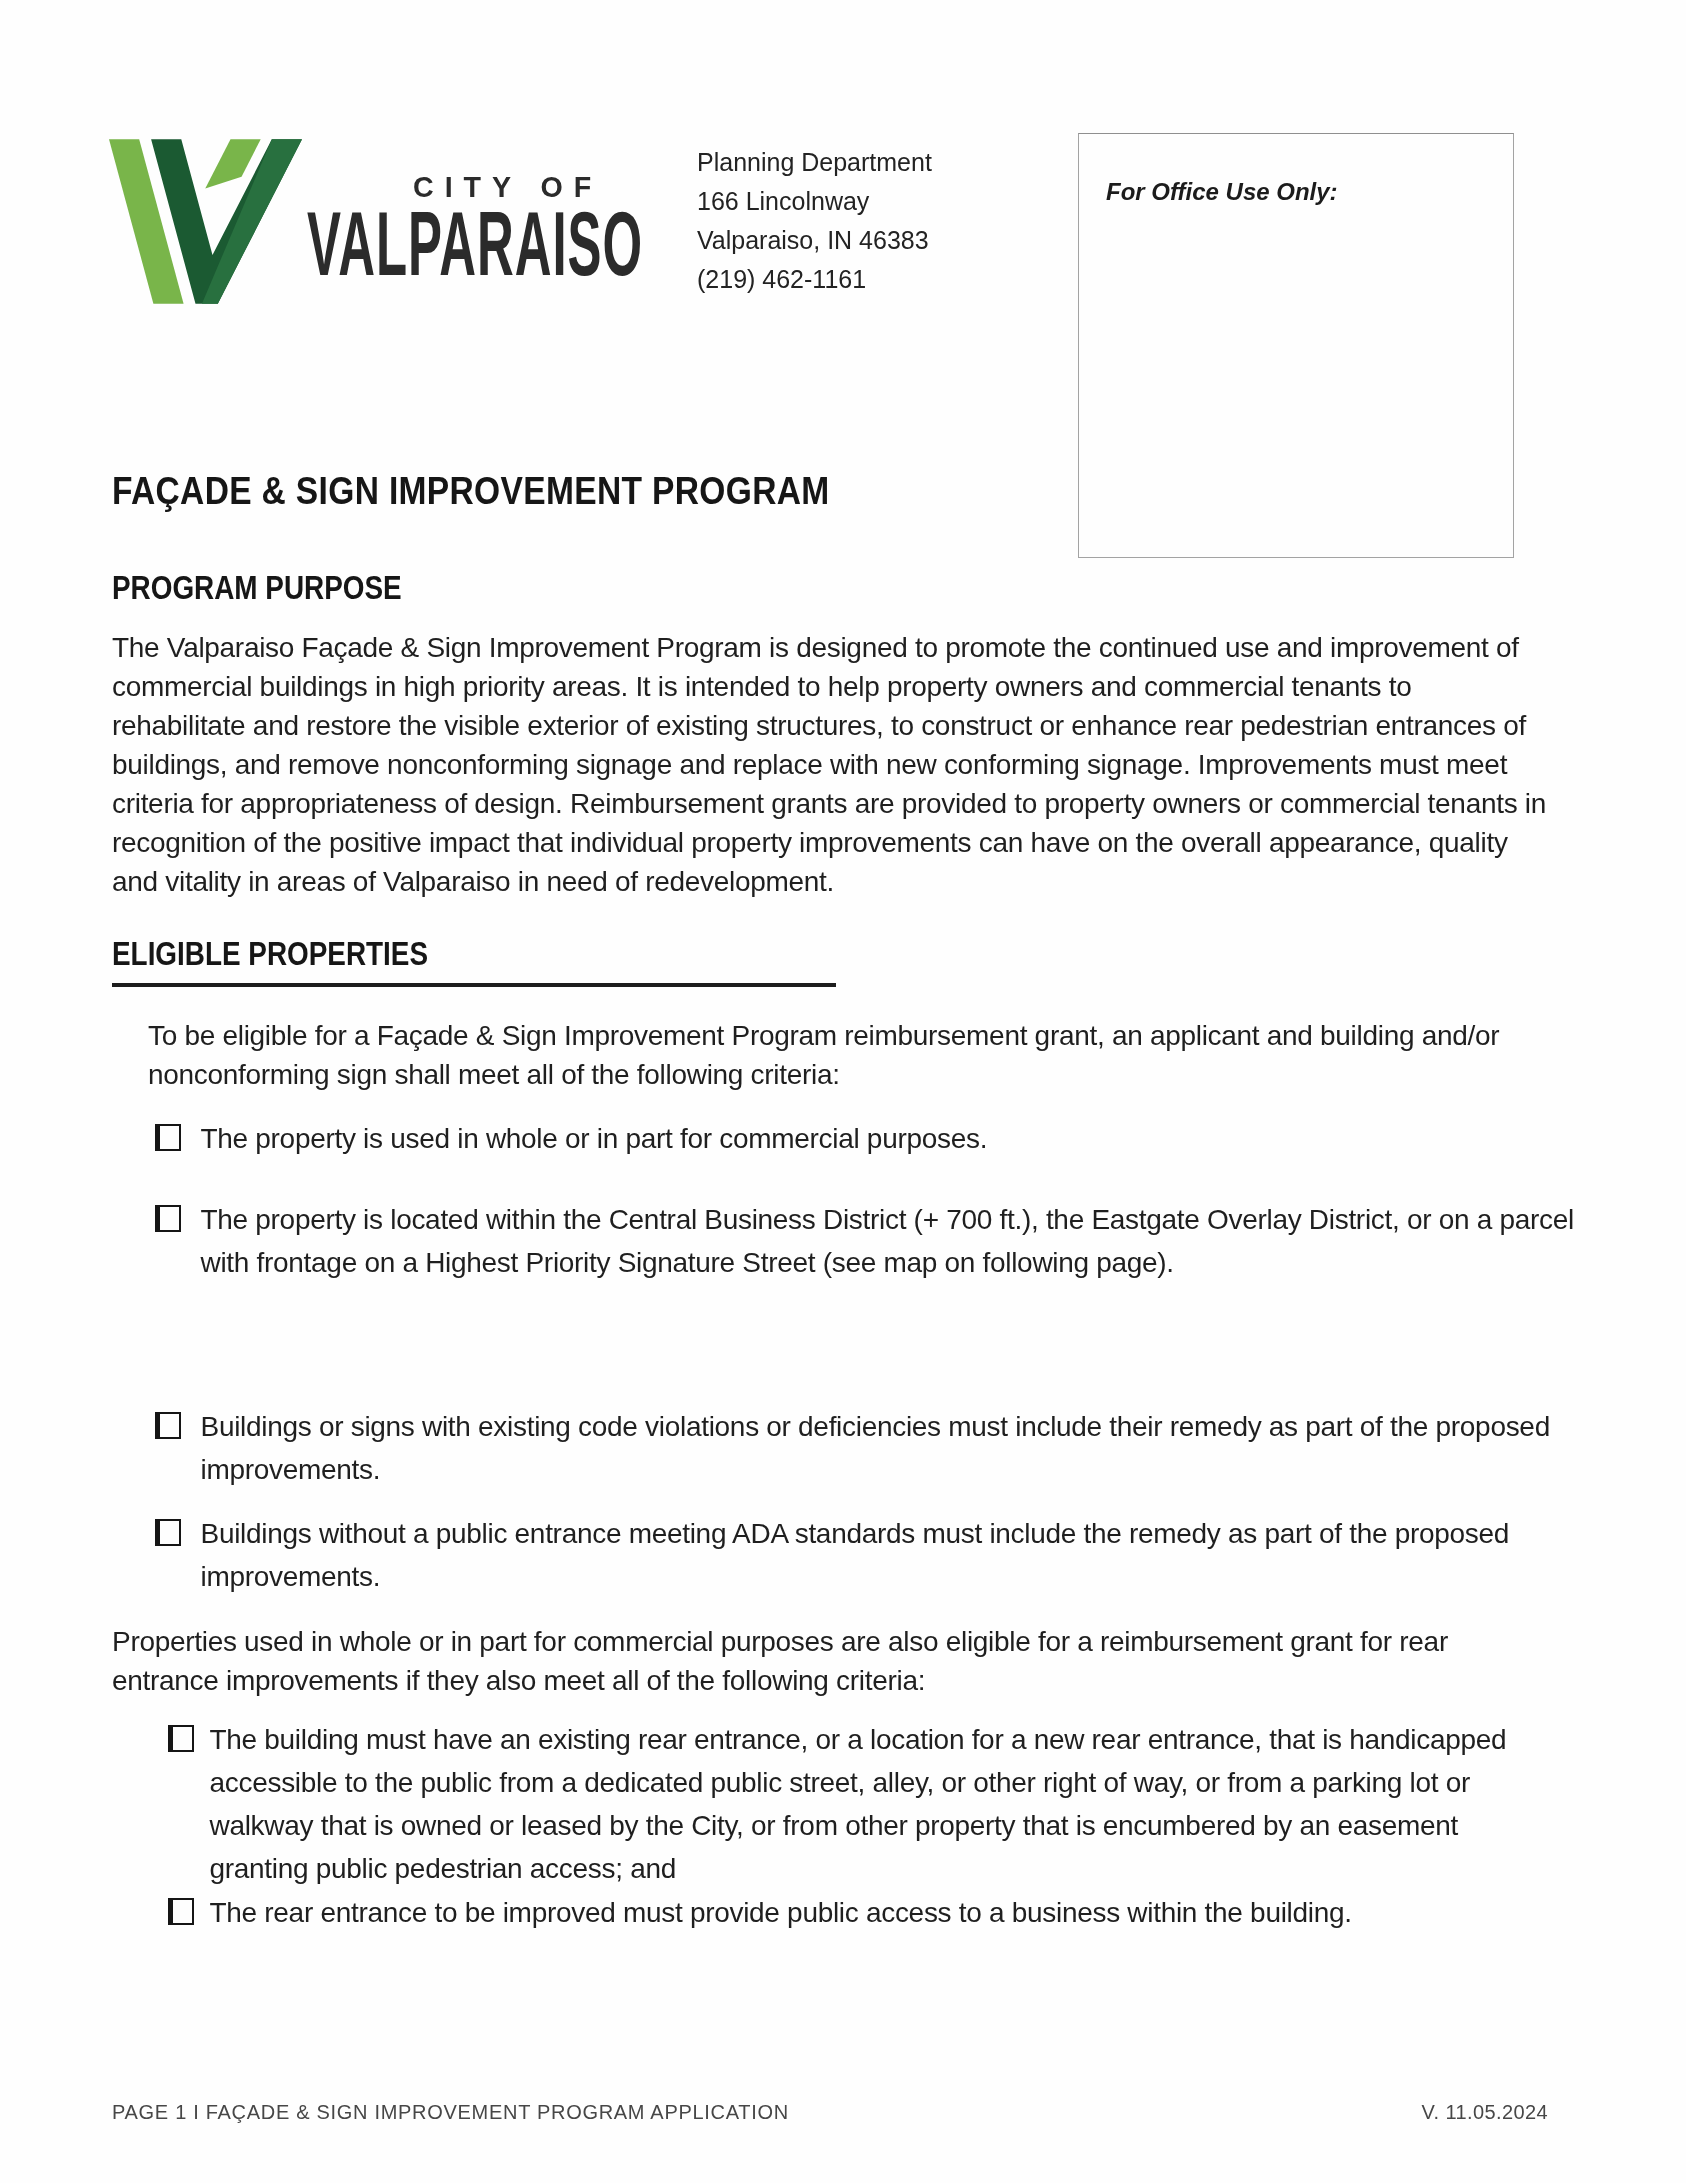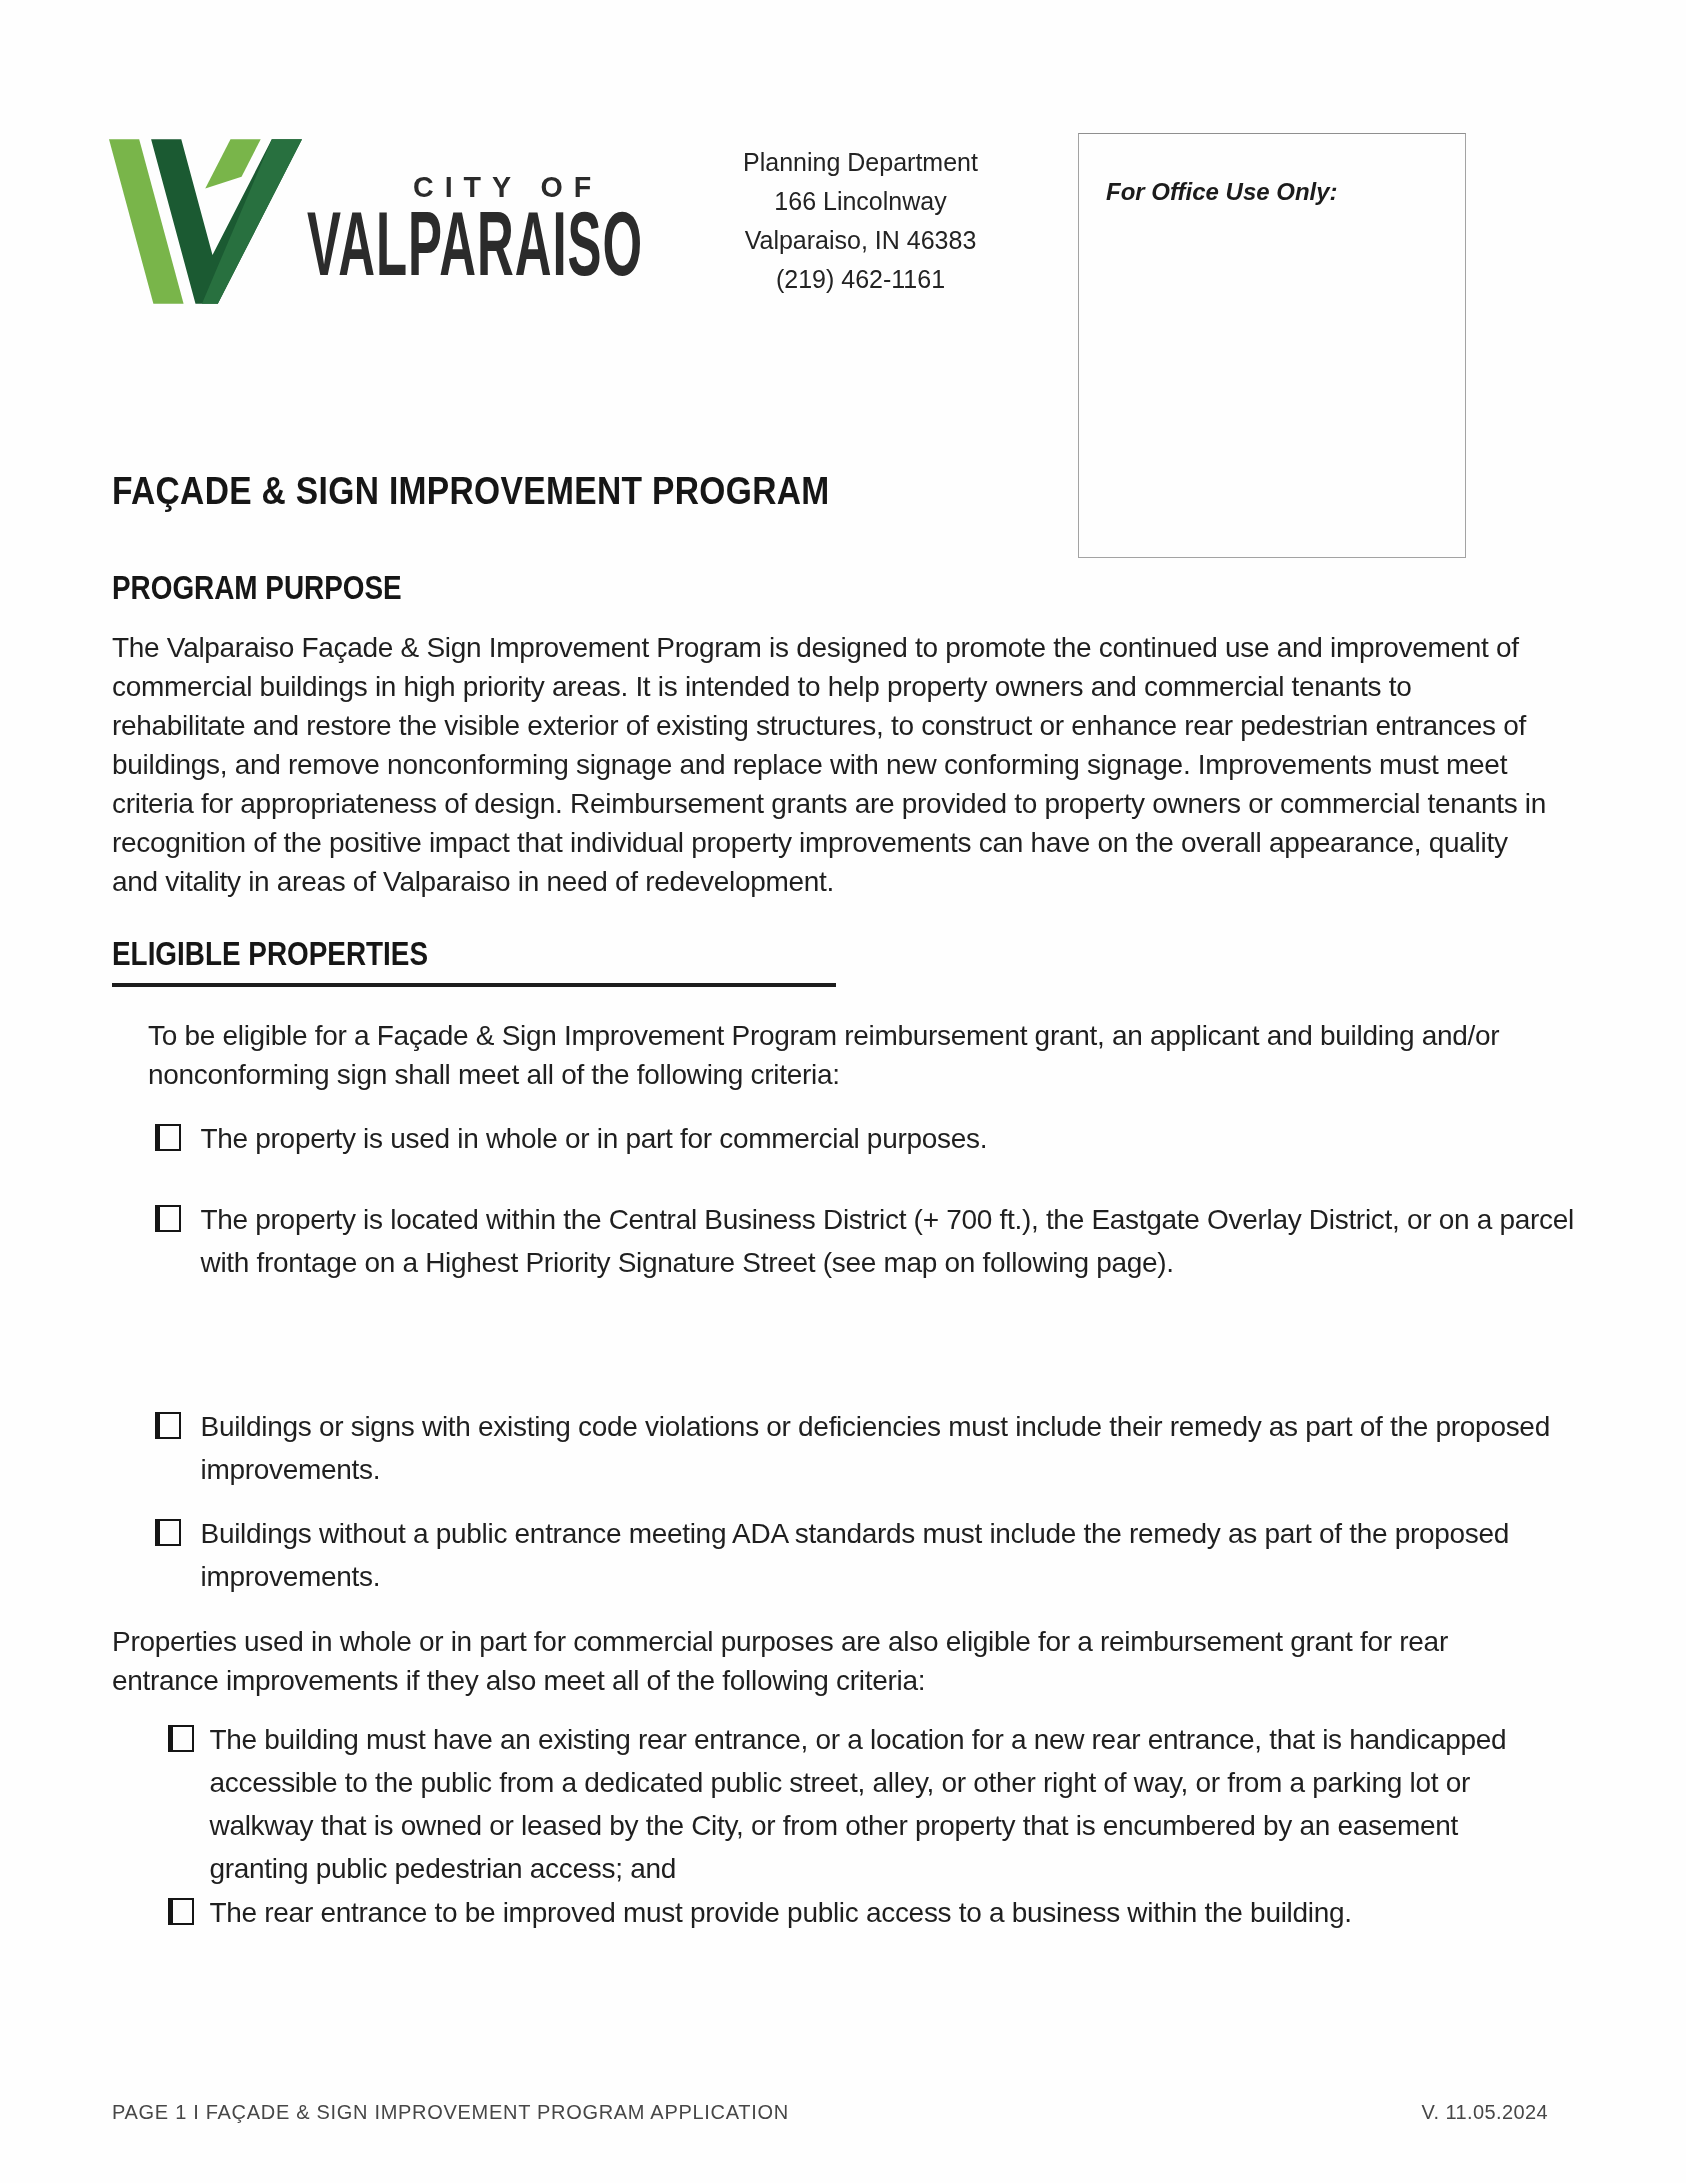"Planning Department" .contact { text-align: center -> left }
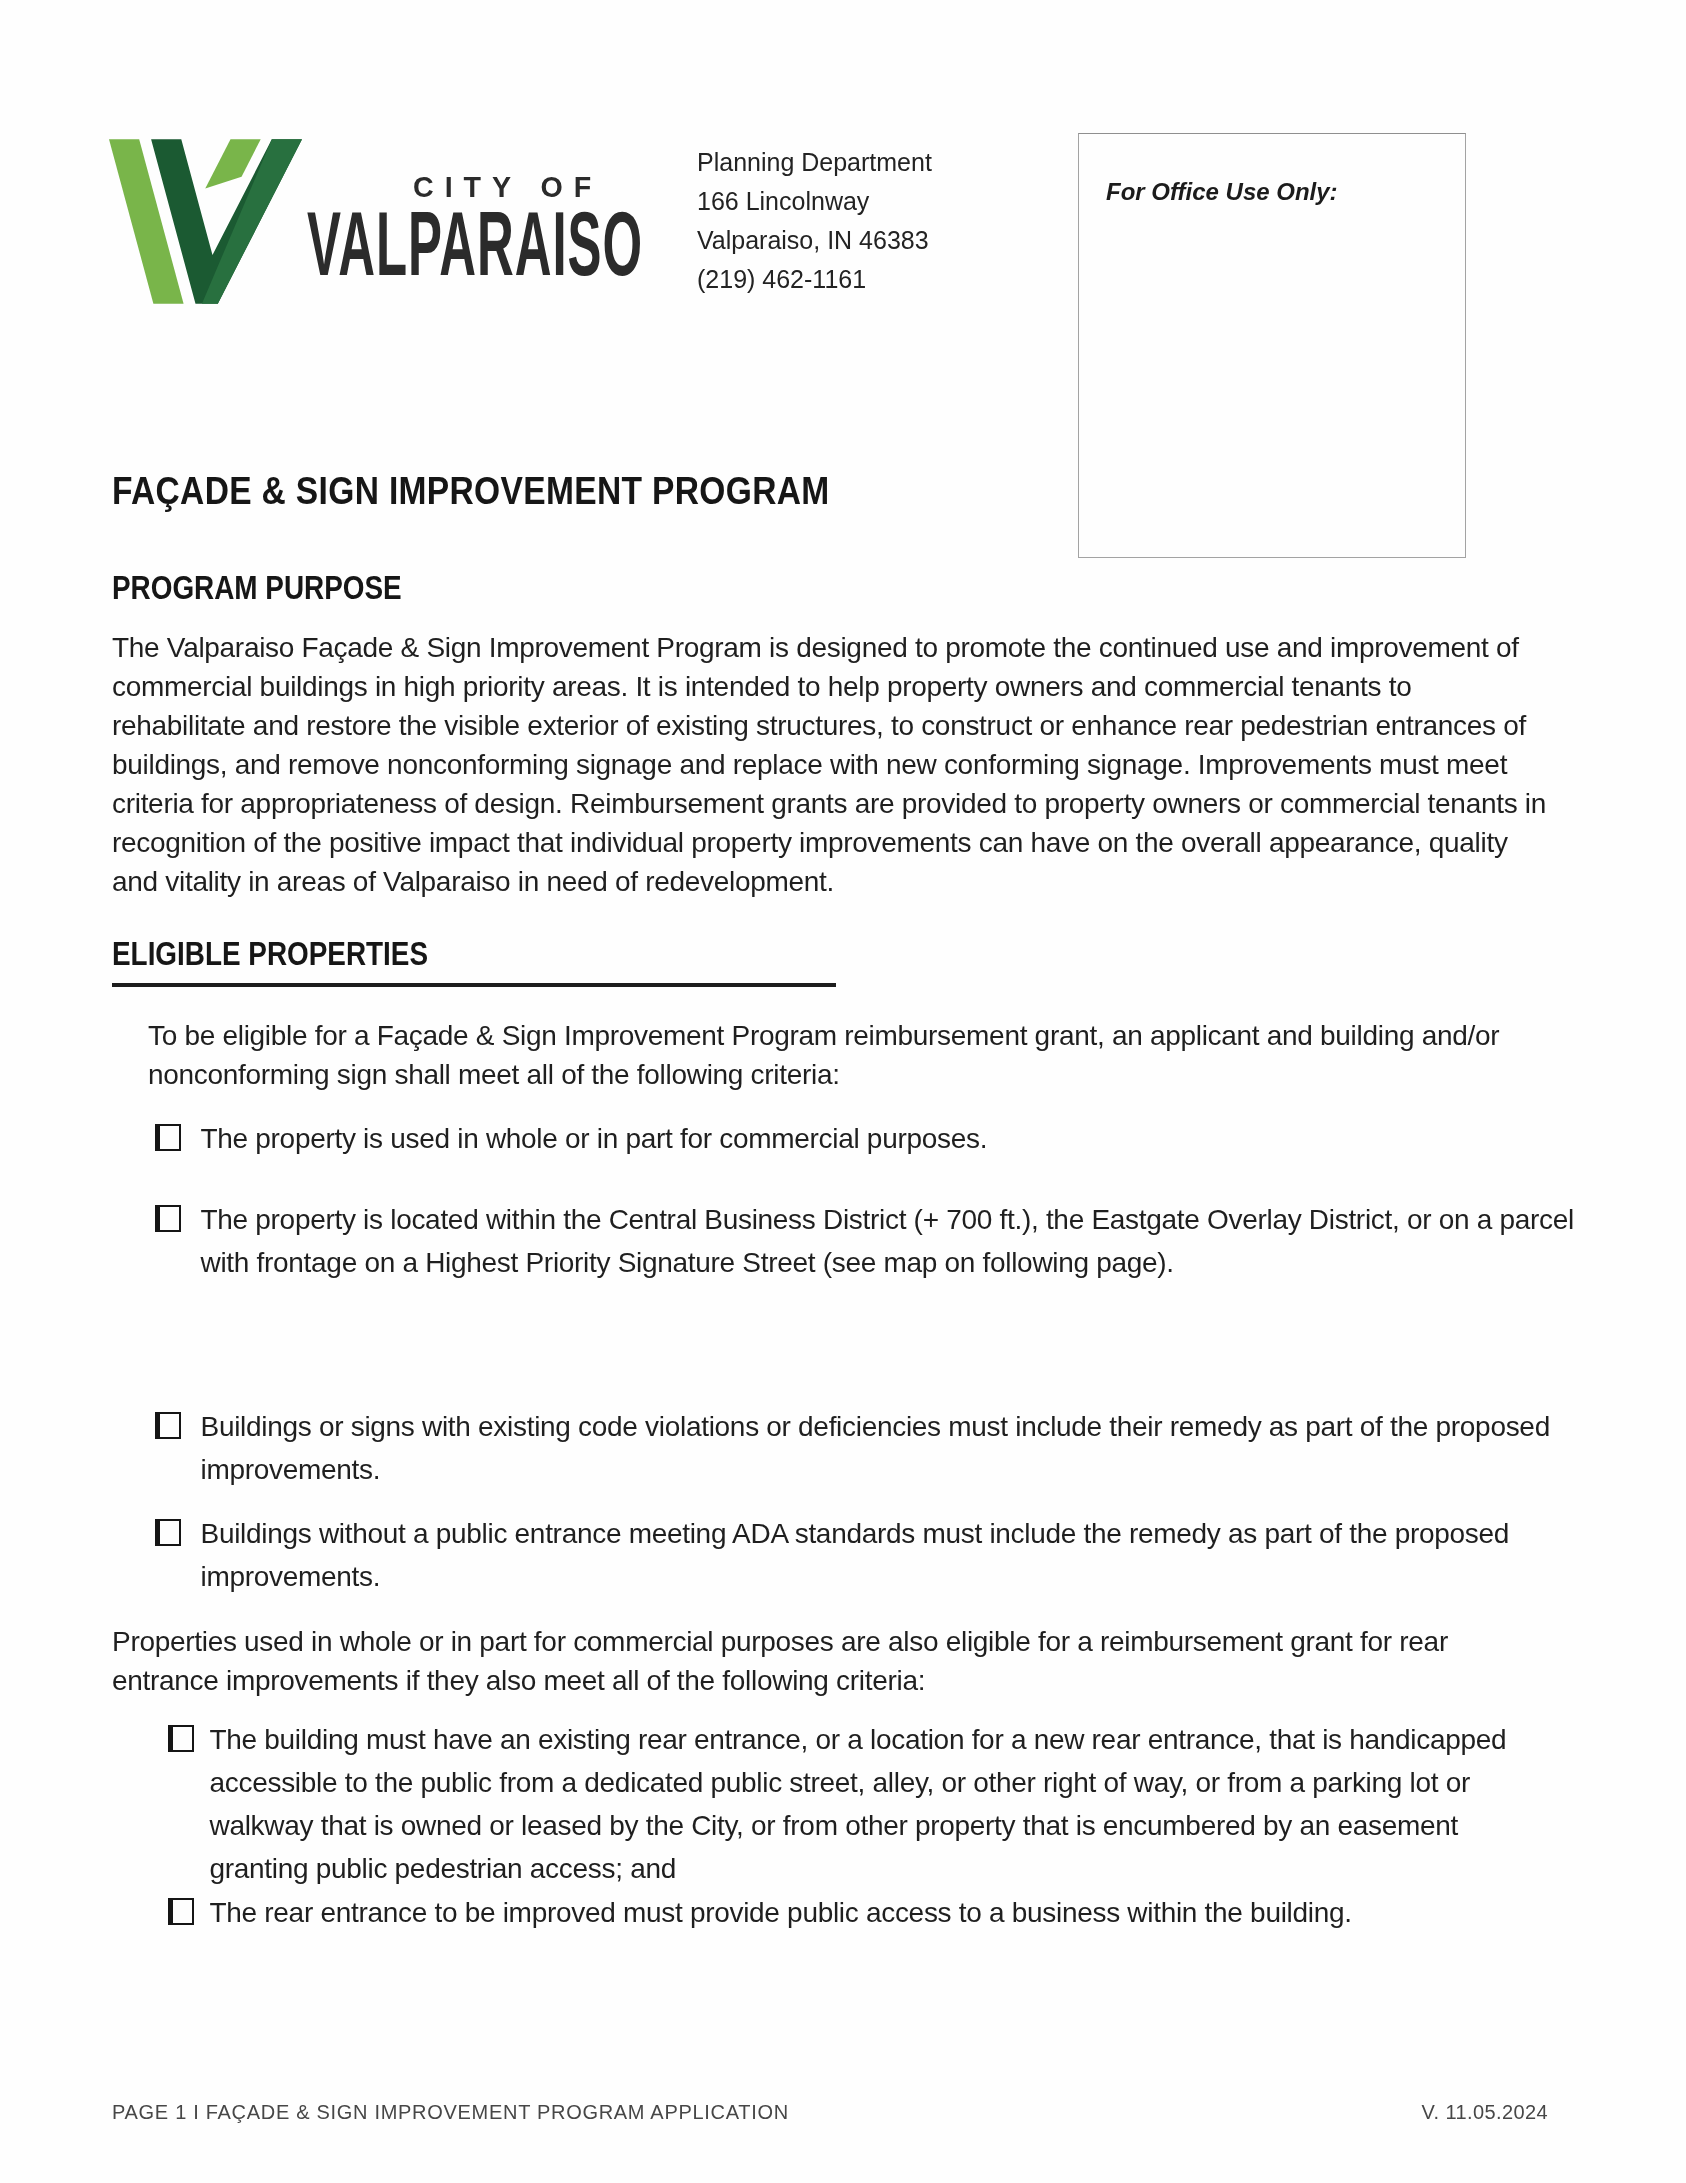"For Office Use Only:" .office-box { width: 388px -> 436px }
